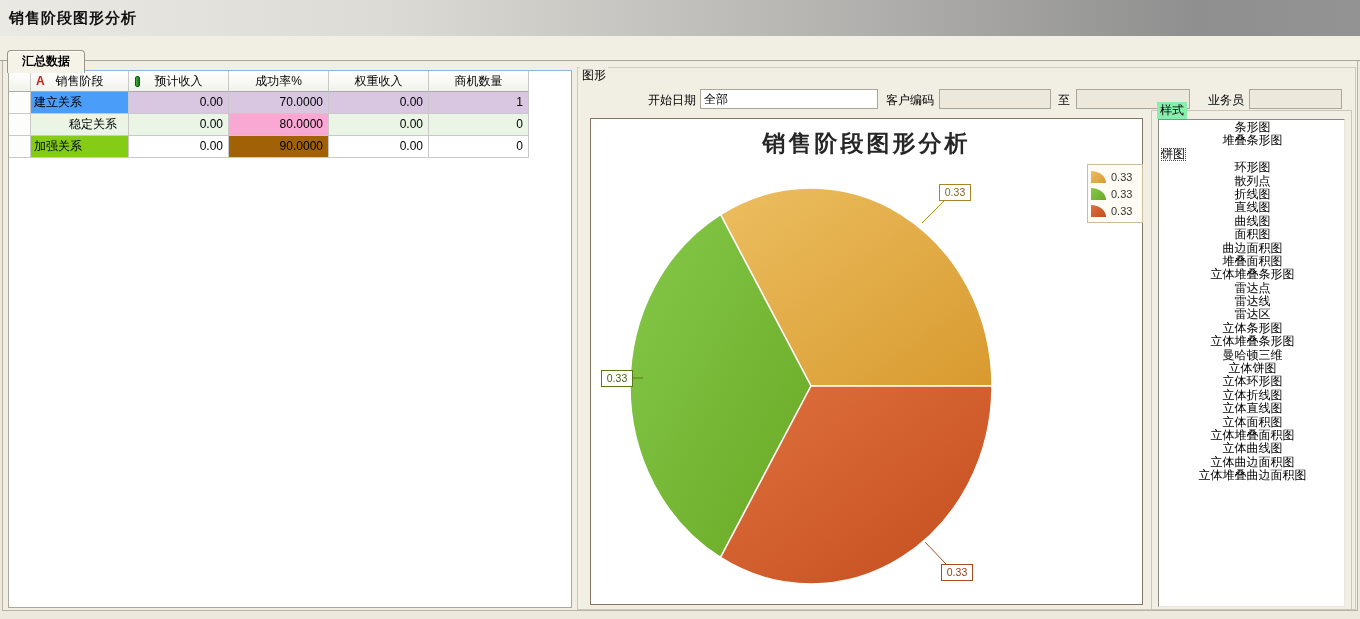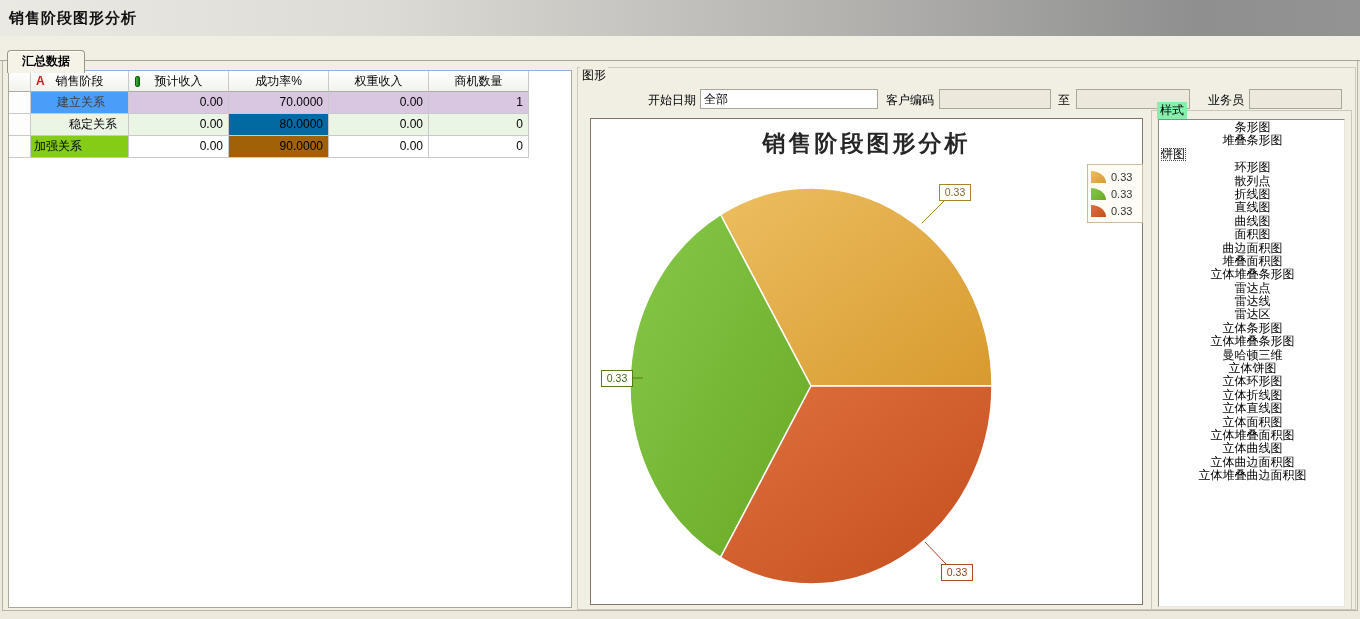"建立关系" div.g-cell { color: #404040 -> #000000; text-align: center -> none }
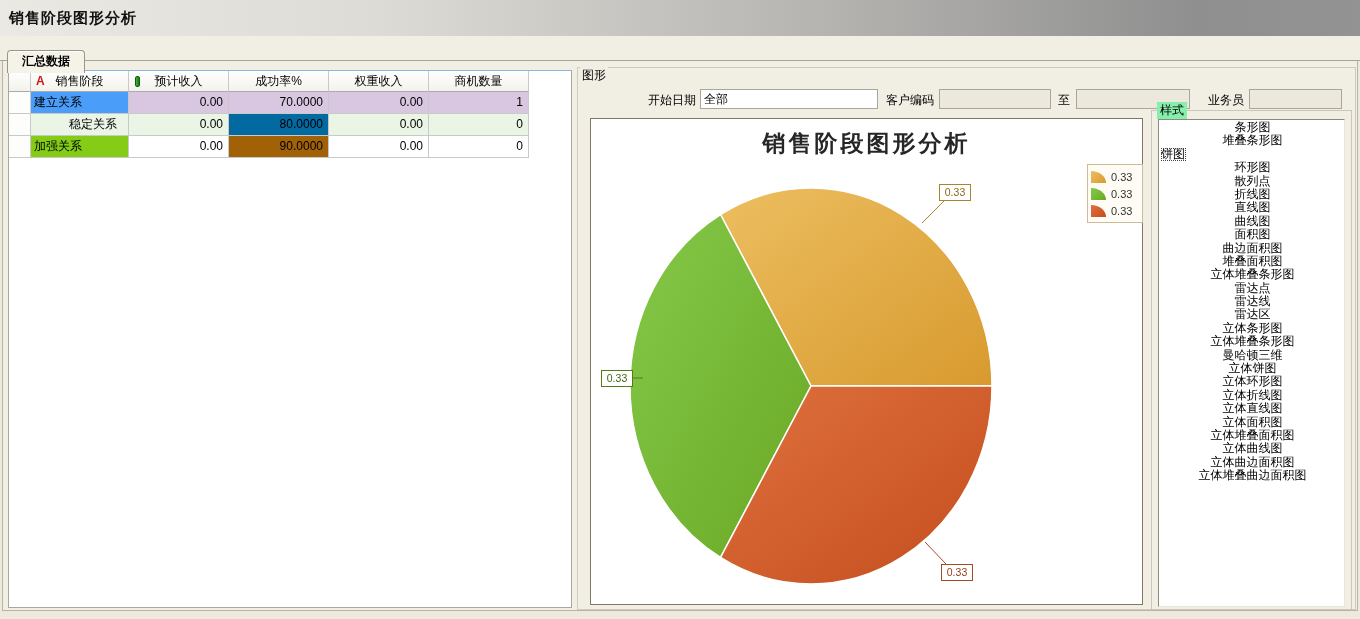"80.0000" div.g-cell { background: #0369a1 -> #f9a8d4 }
